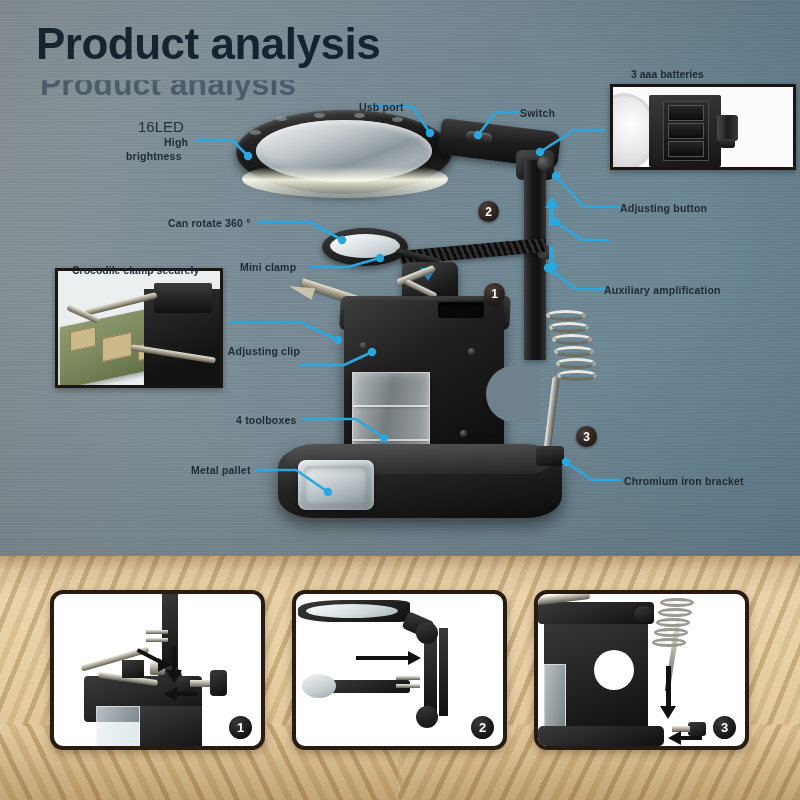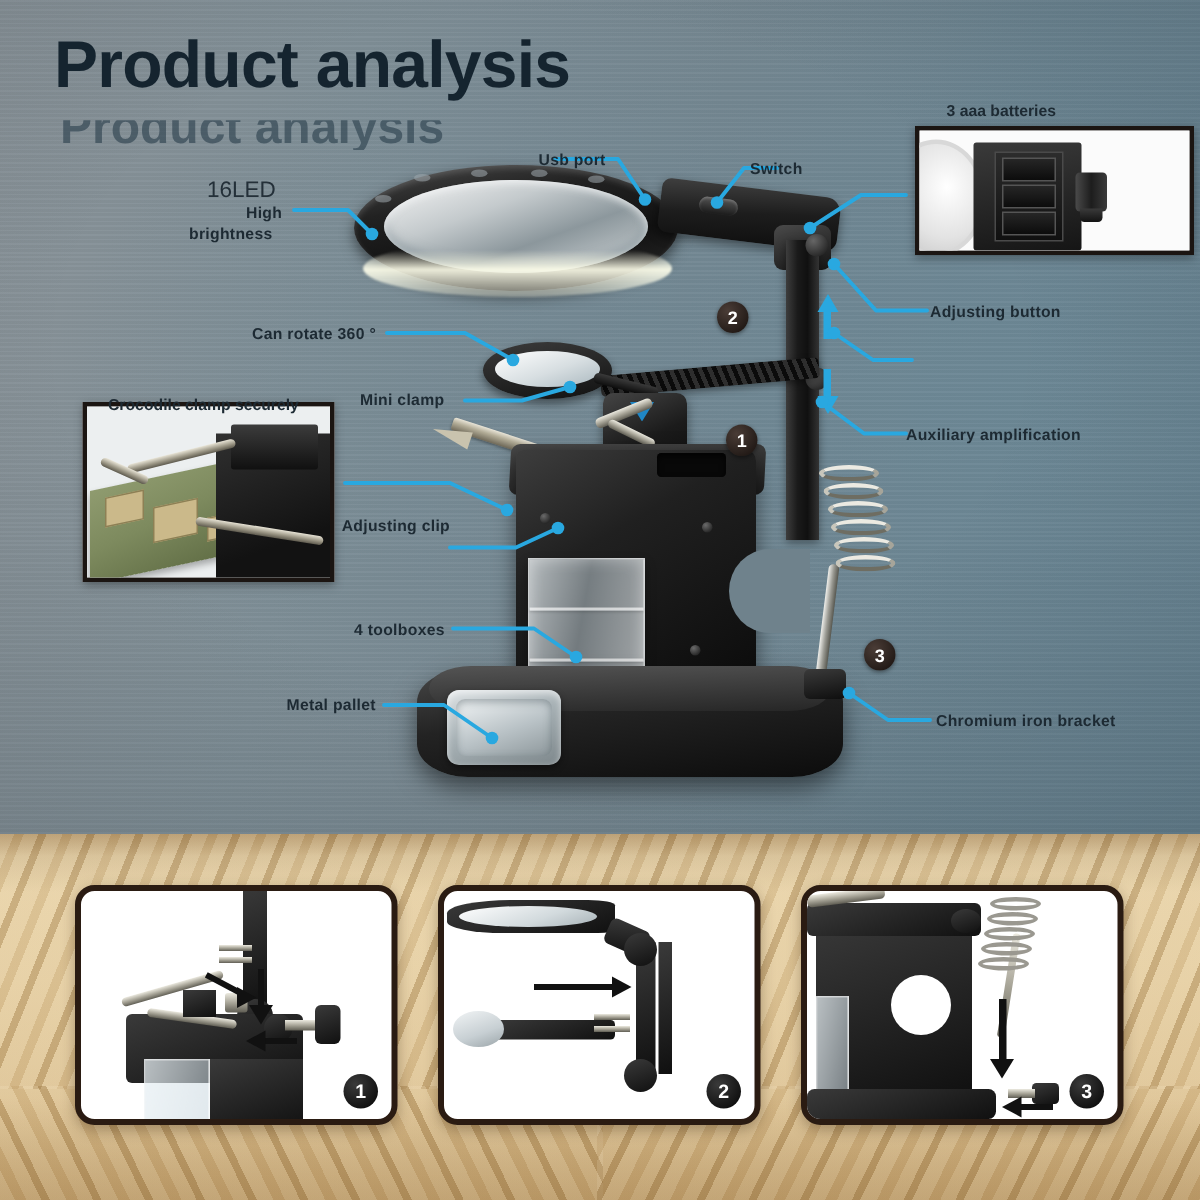"Switch" div.lbl { left: 500px -> 520px }
